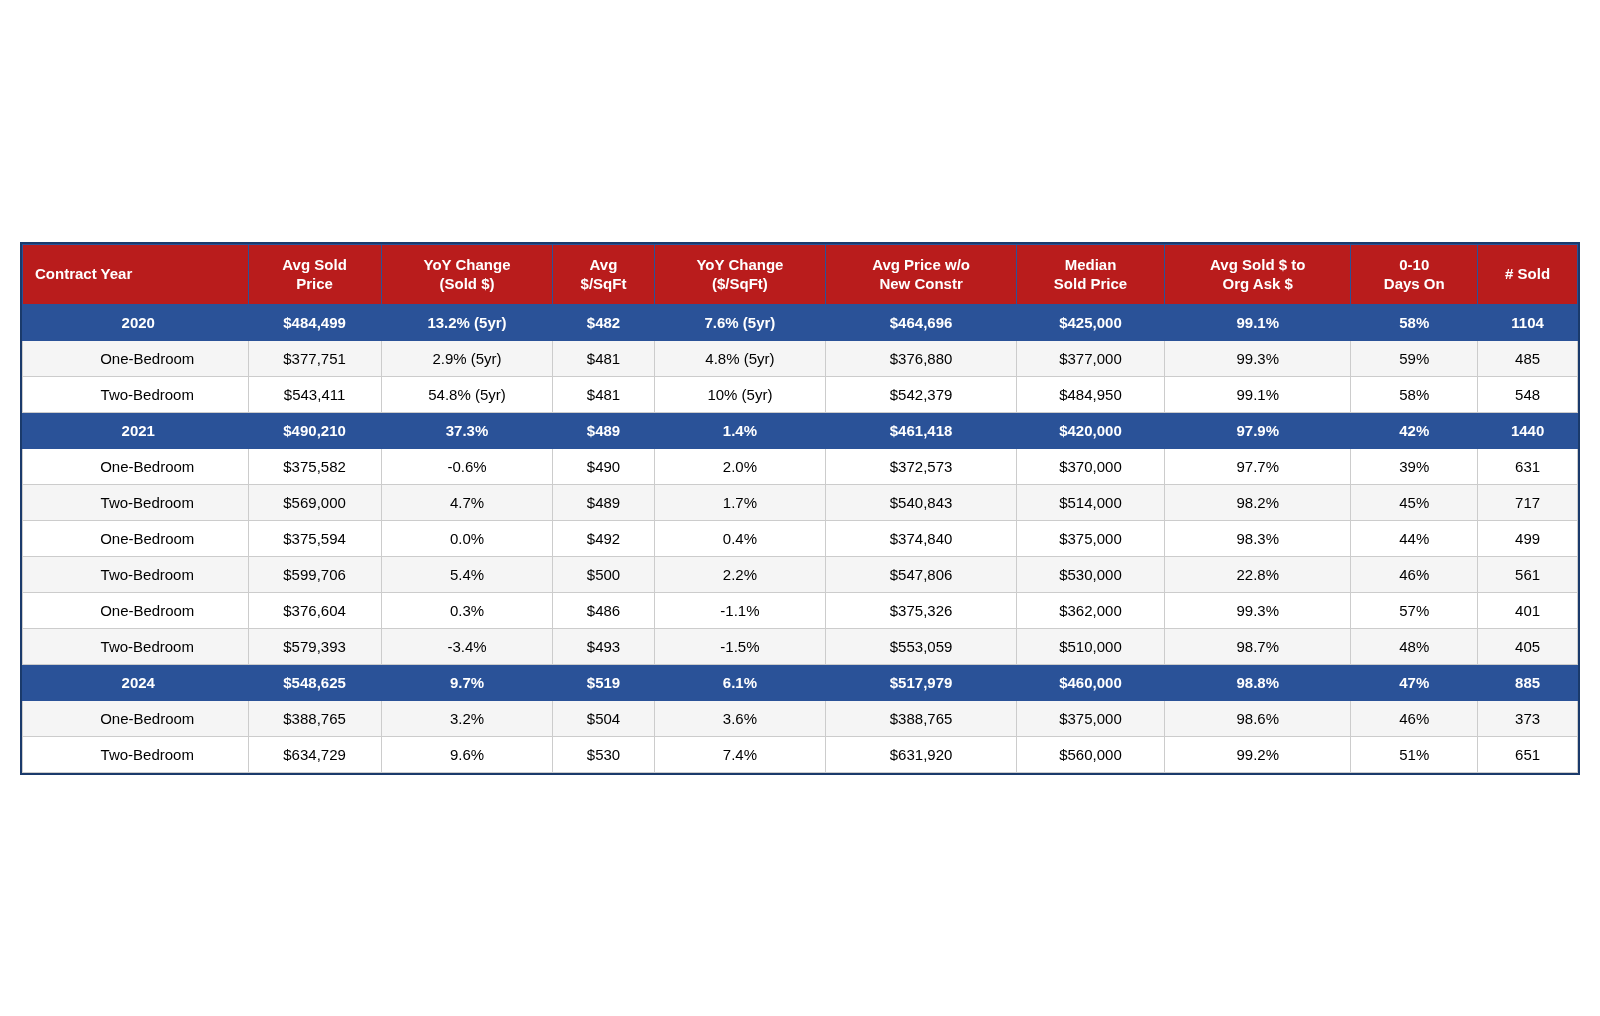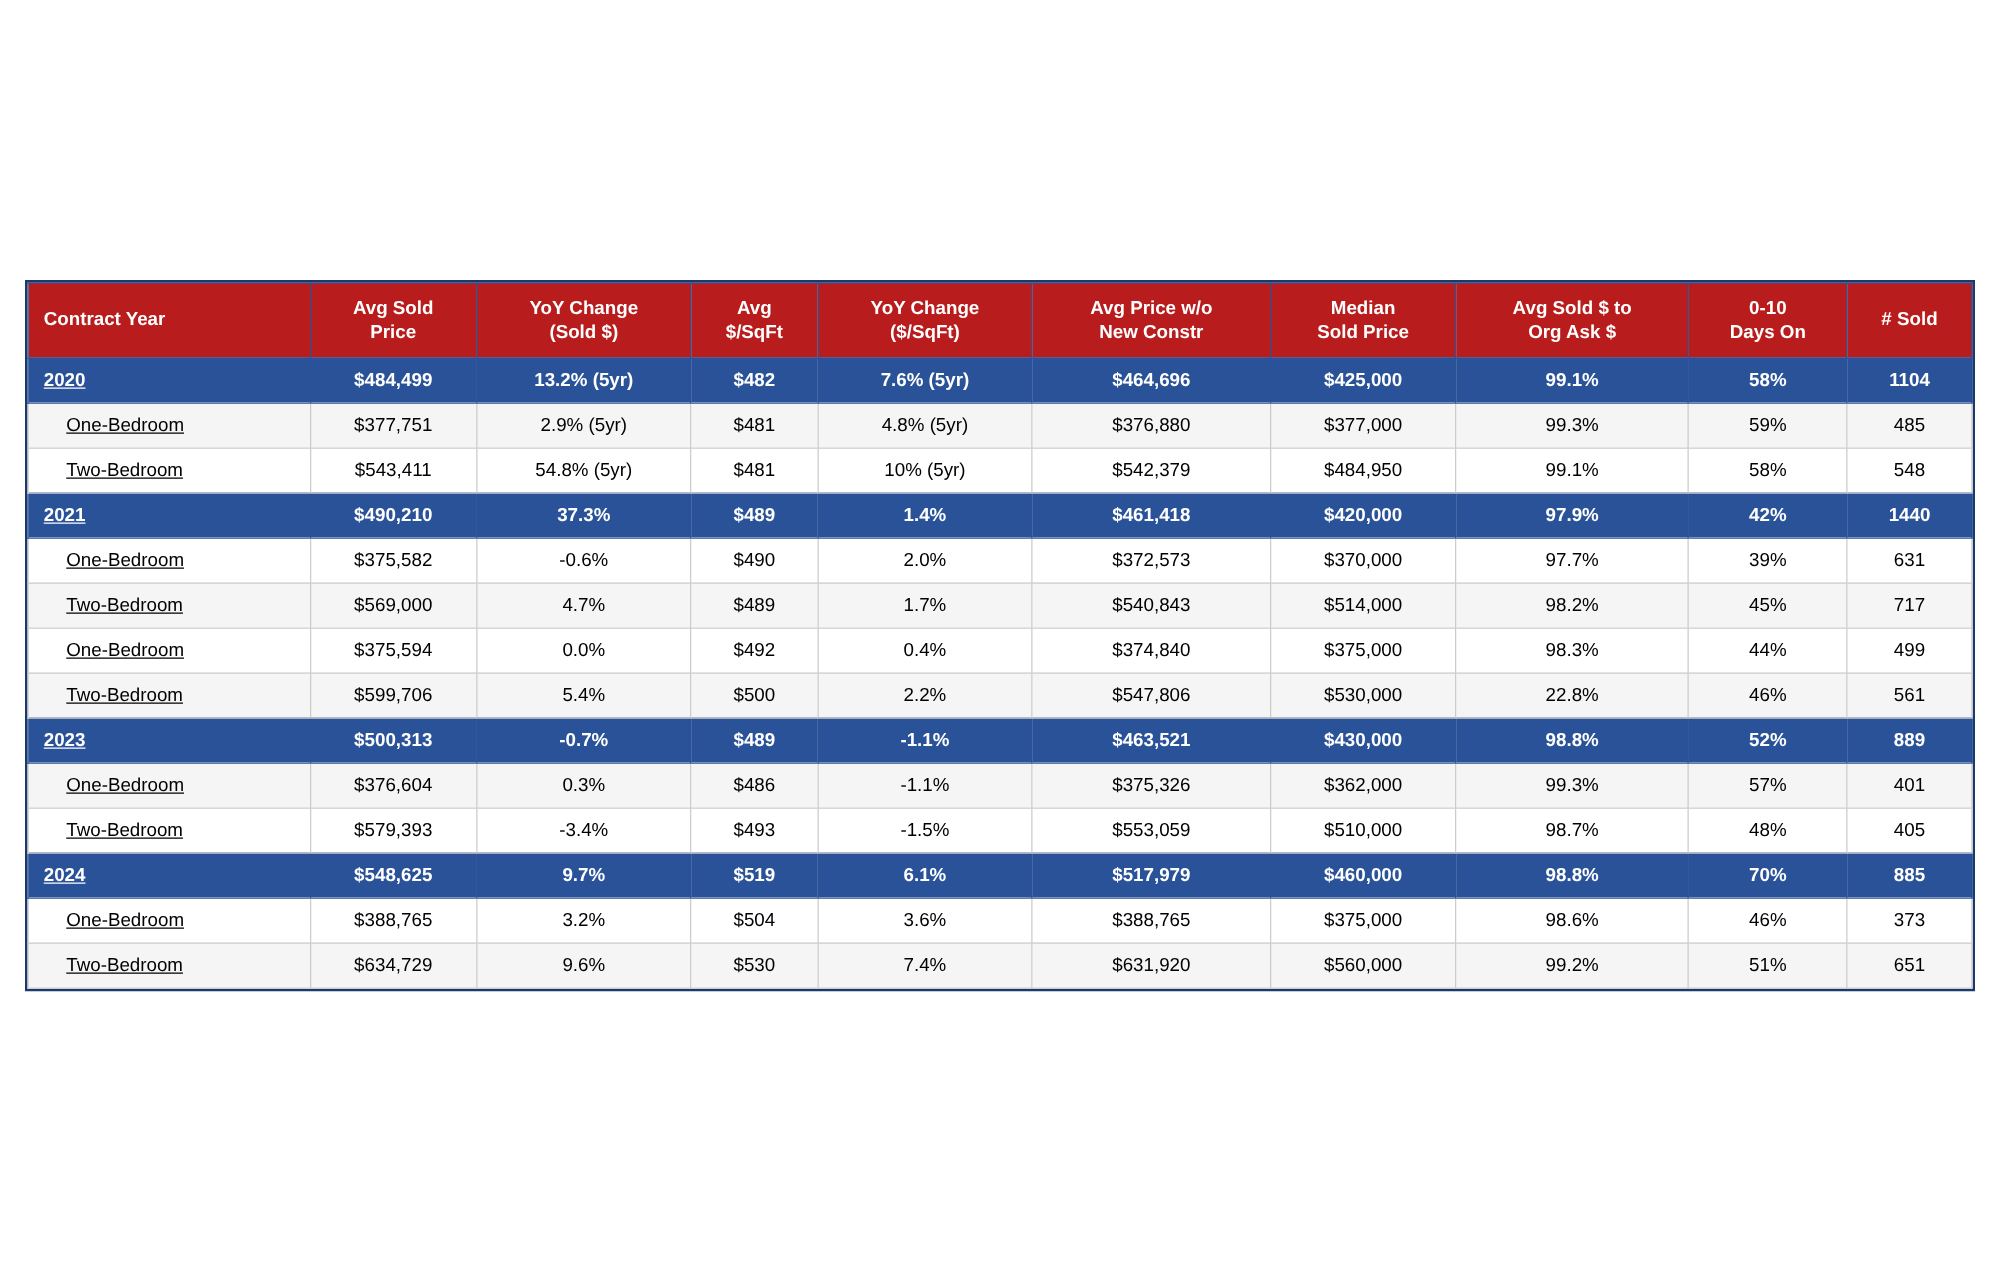"2020" tbody td:first-child { text-align: left -> center; text-decoration: underline -> none }
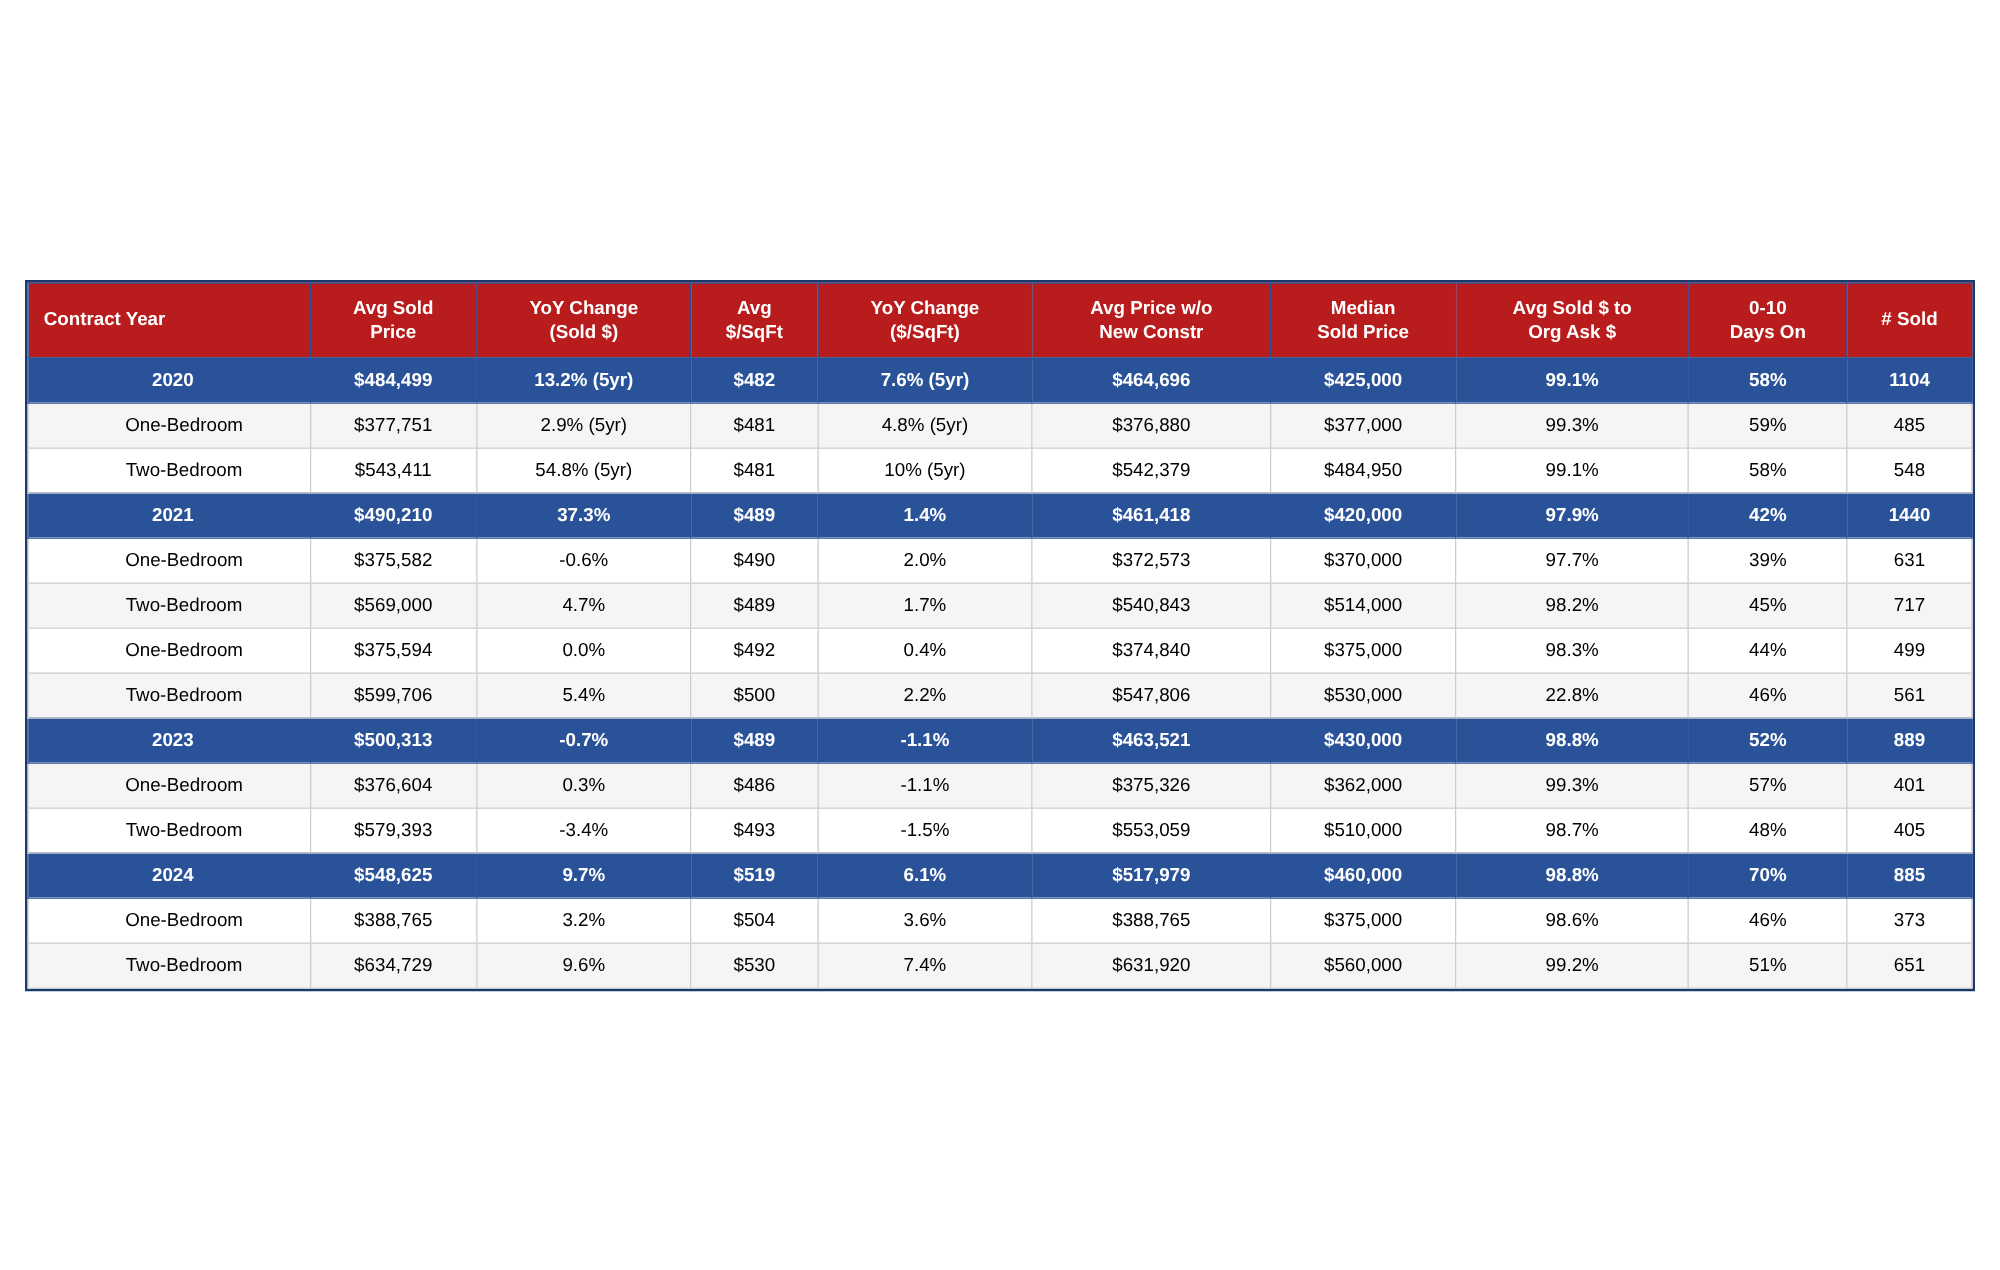"2023" tr.year-row { html: <tr> <td>2023</td> <td>$500,313</td> <td>-0.7%</td> <td>$489</td> <td>-1.1%</td> <td>$463,521</td> <td>$430,000</td> <td>98.8%</td> <td>52%</td> <td>889</td> </tr> -> none }
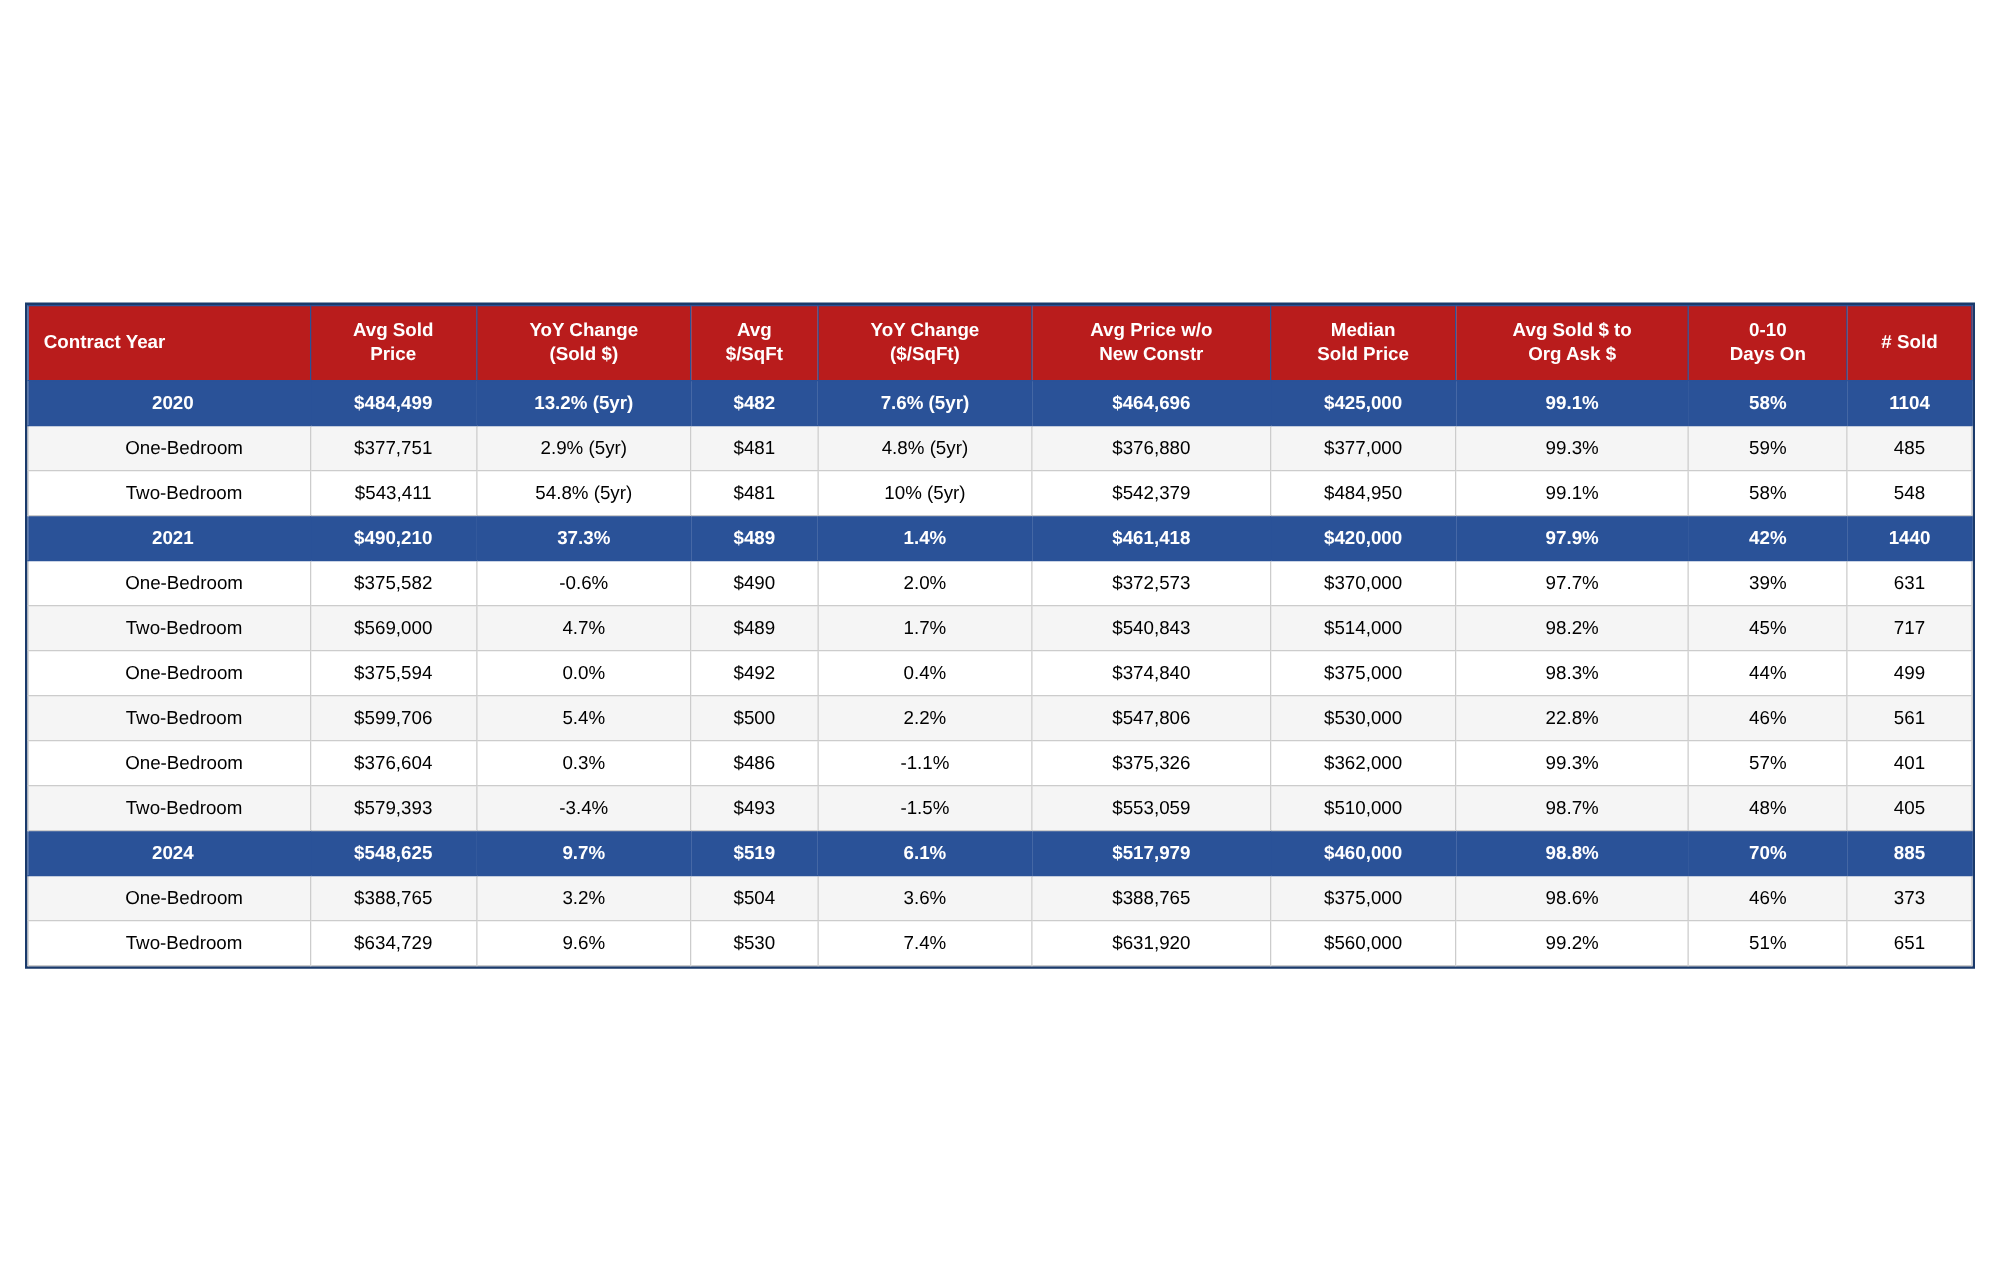"70%" td { text: 70% -> 47% }
